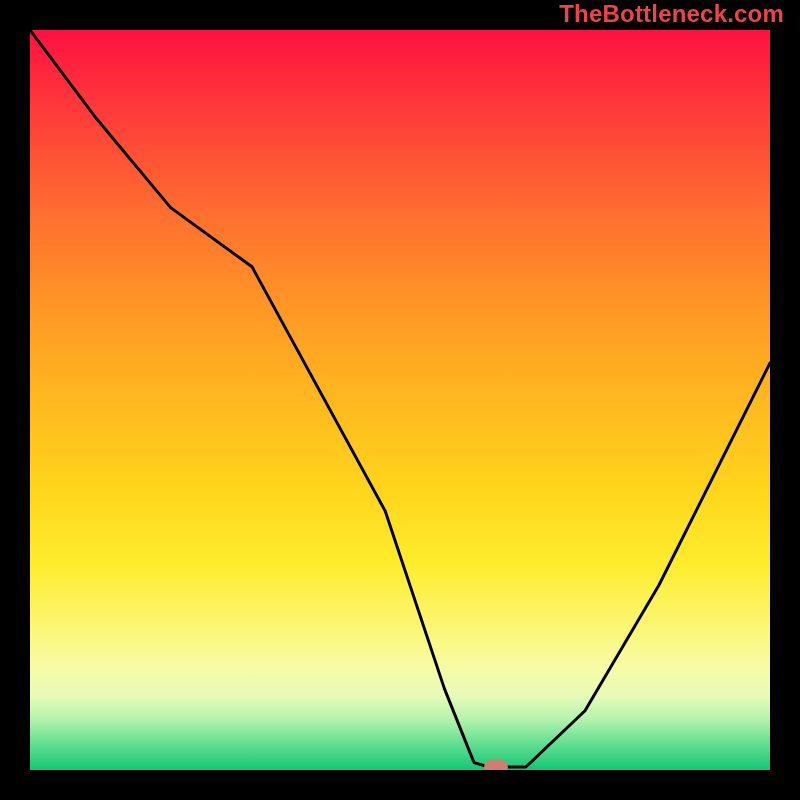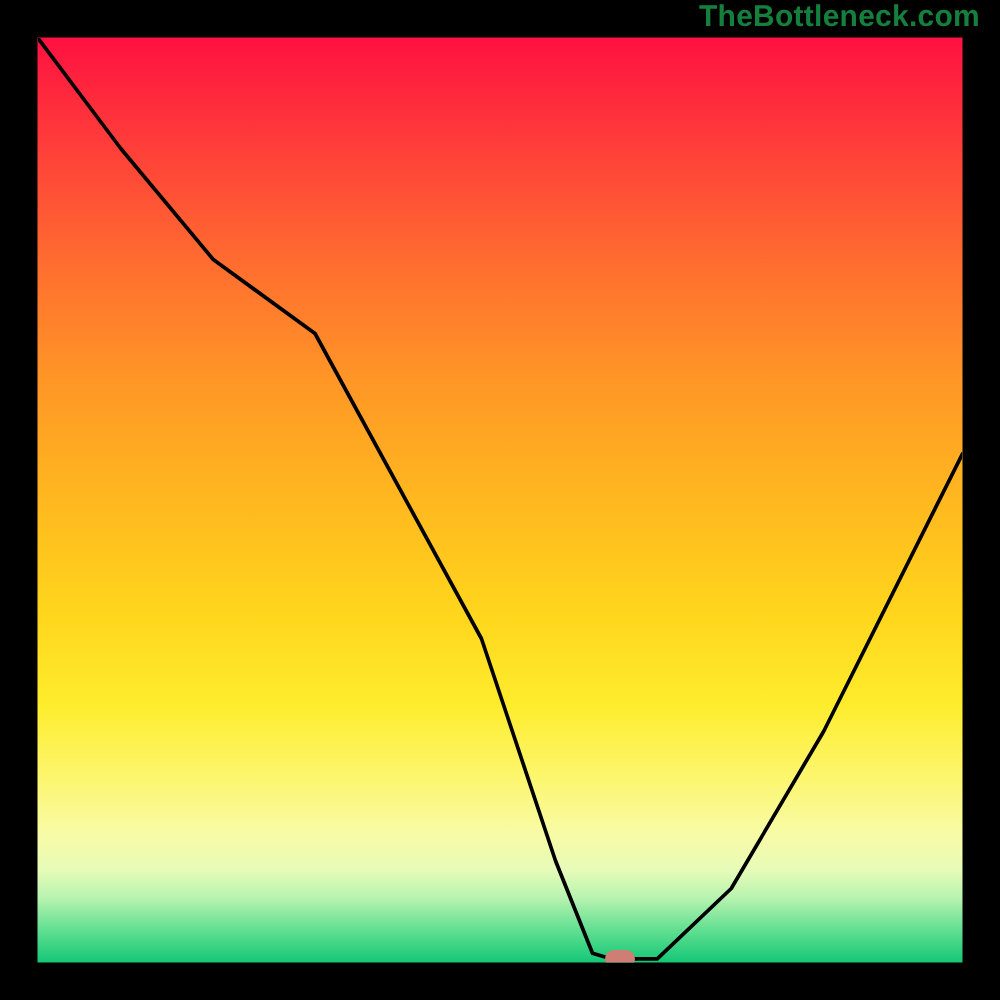"TheBottleneck.com" .attribution { color: #15803d -> #ef4444 }
